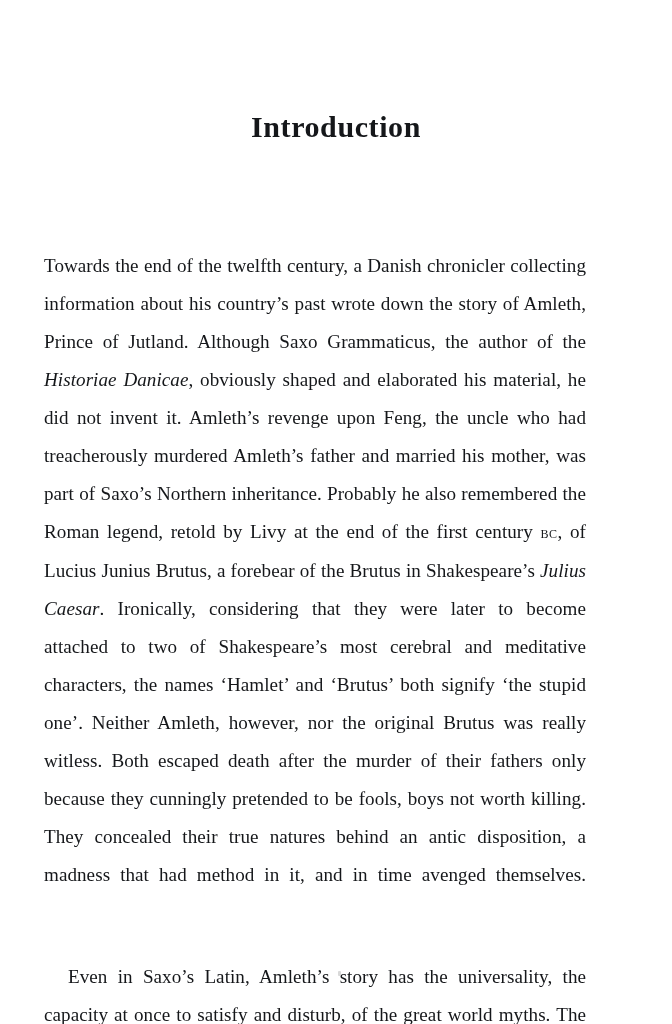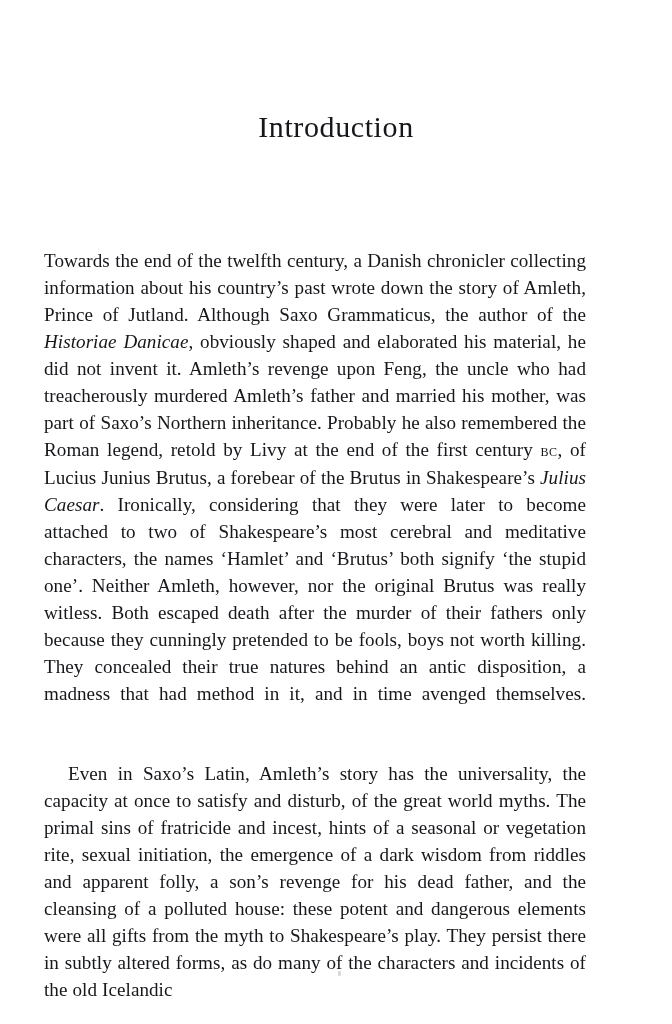"Introduction" .chapter-title { font-weight: normal -> bold }
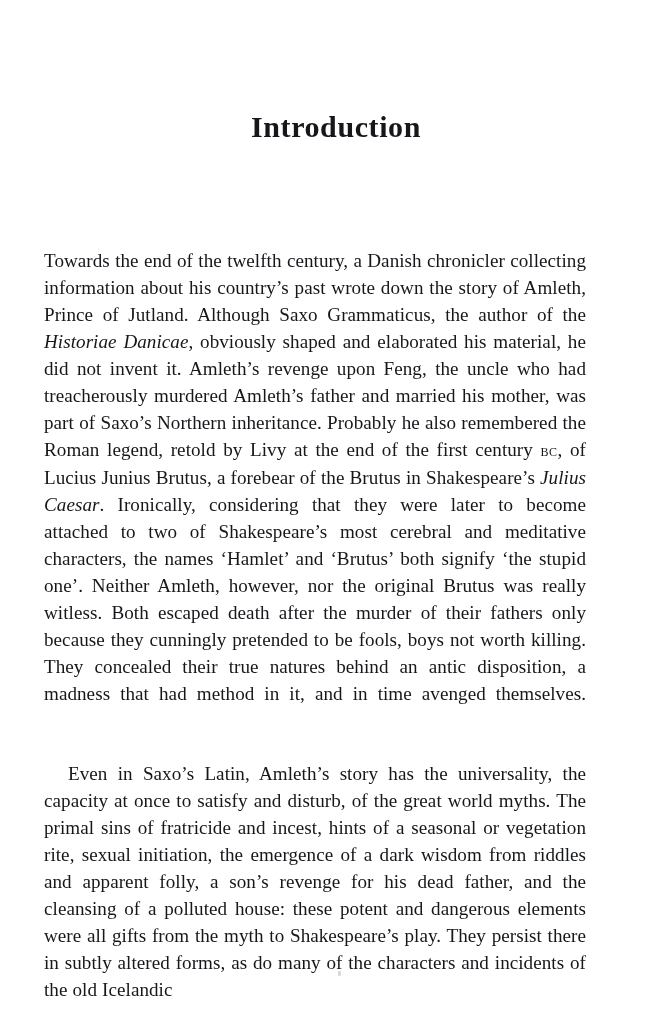"Towards the end of the" .body-paragraph { line-height: 27px -> 38px }
